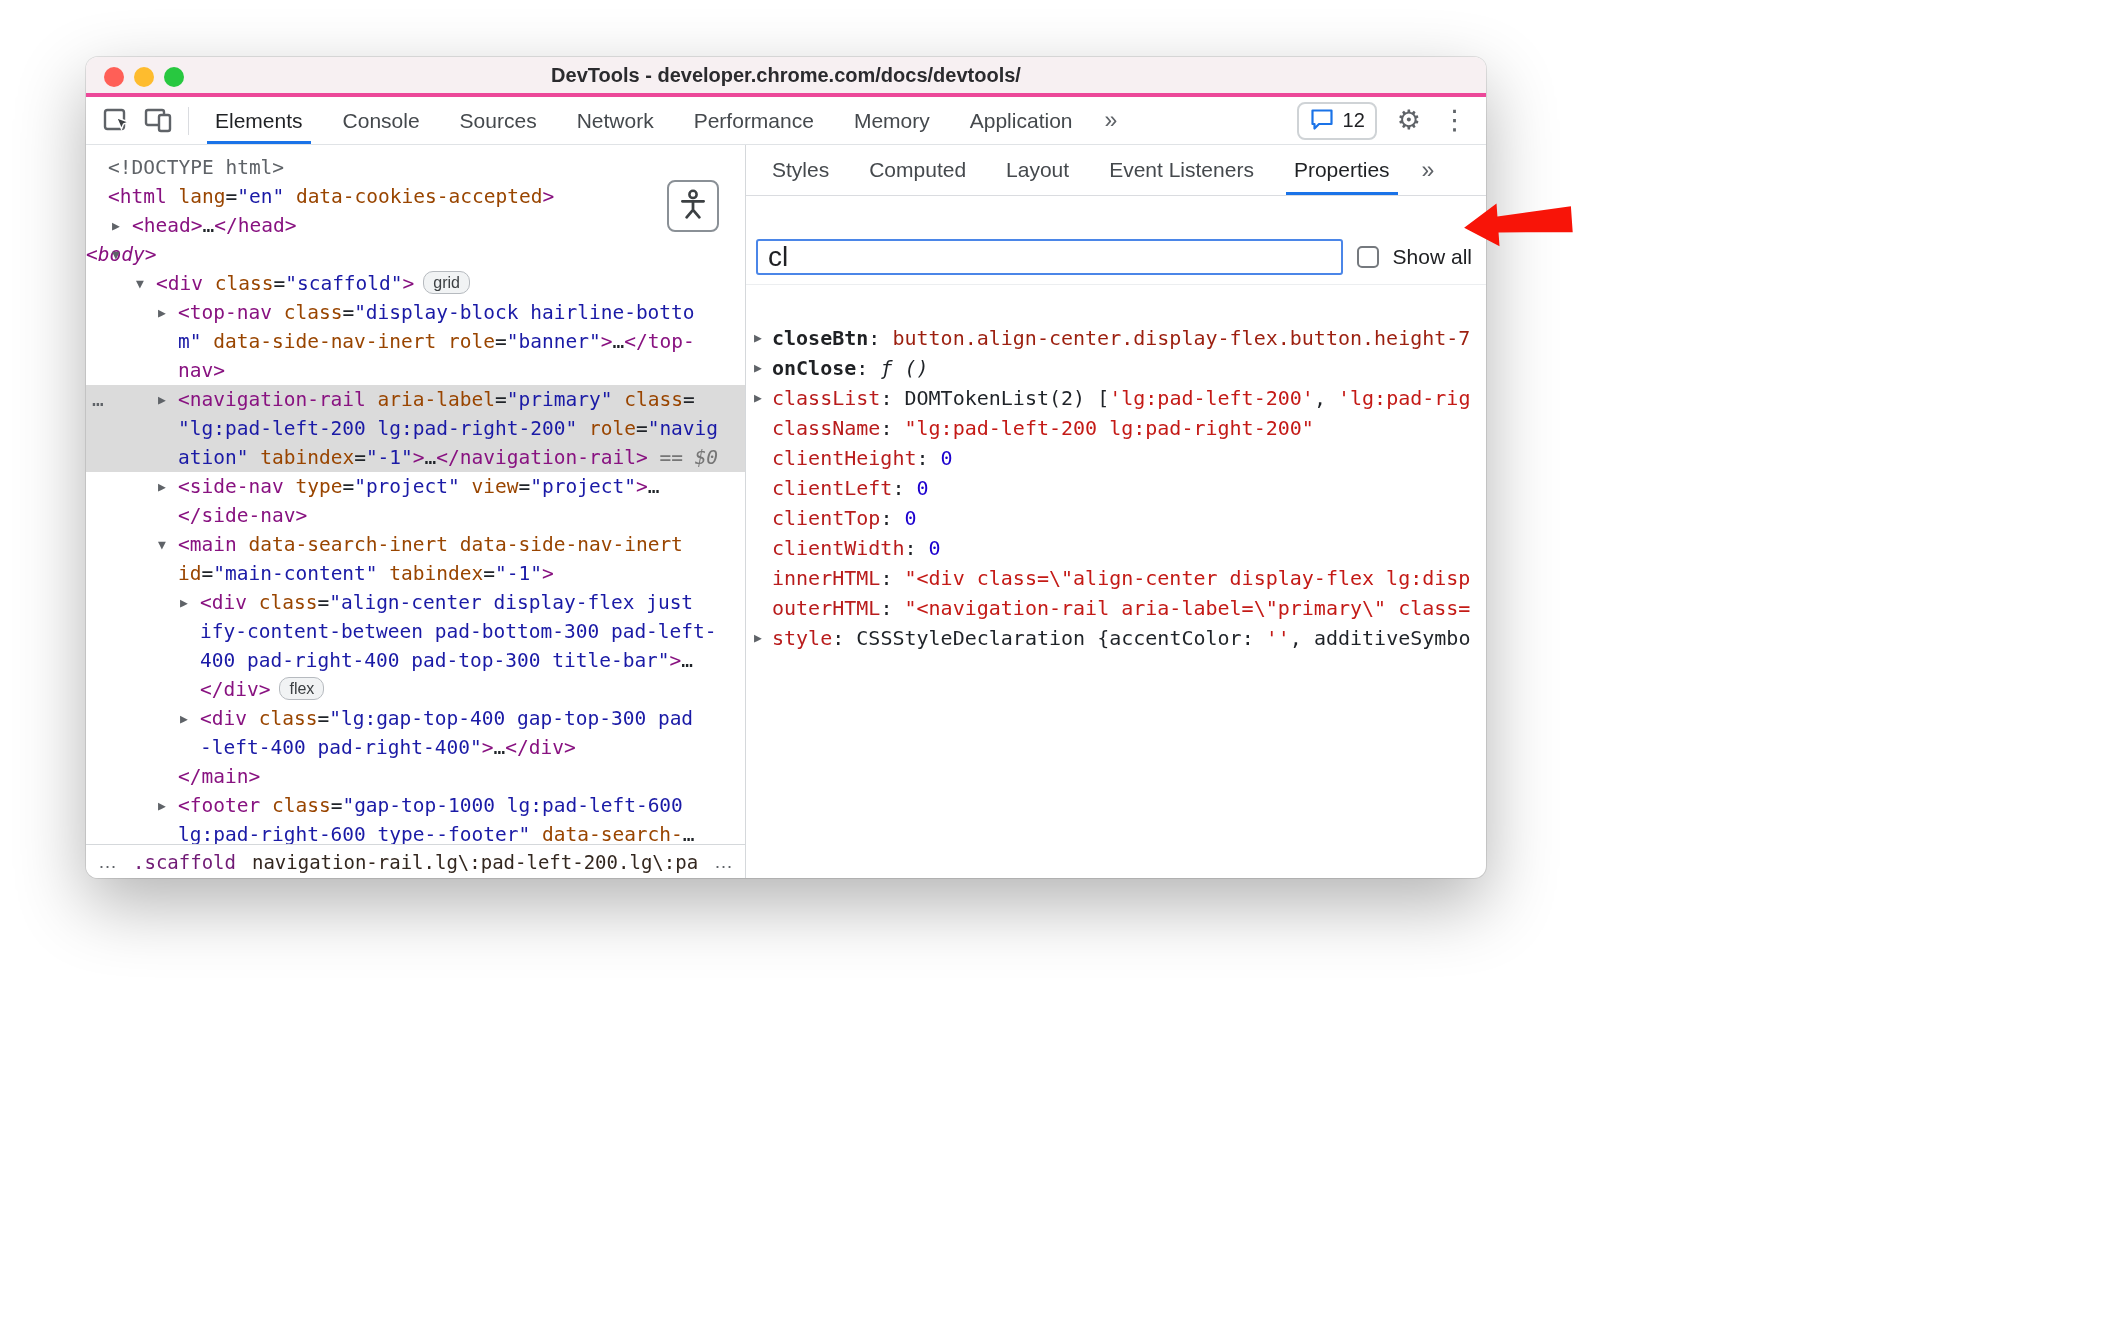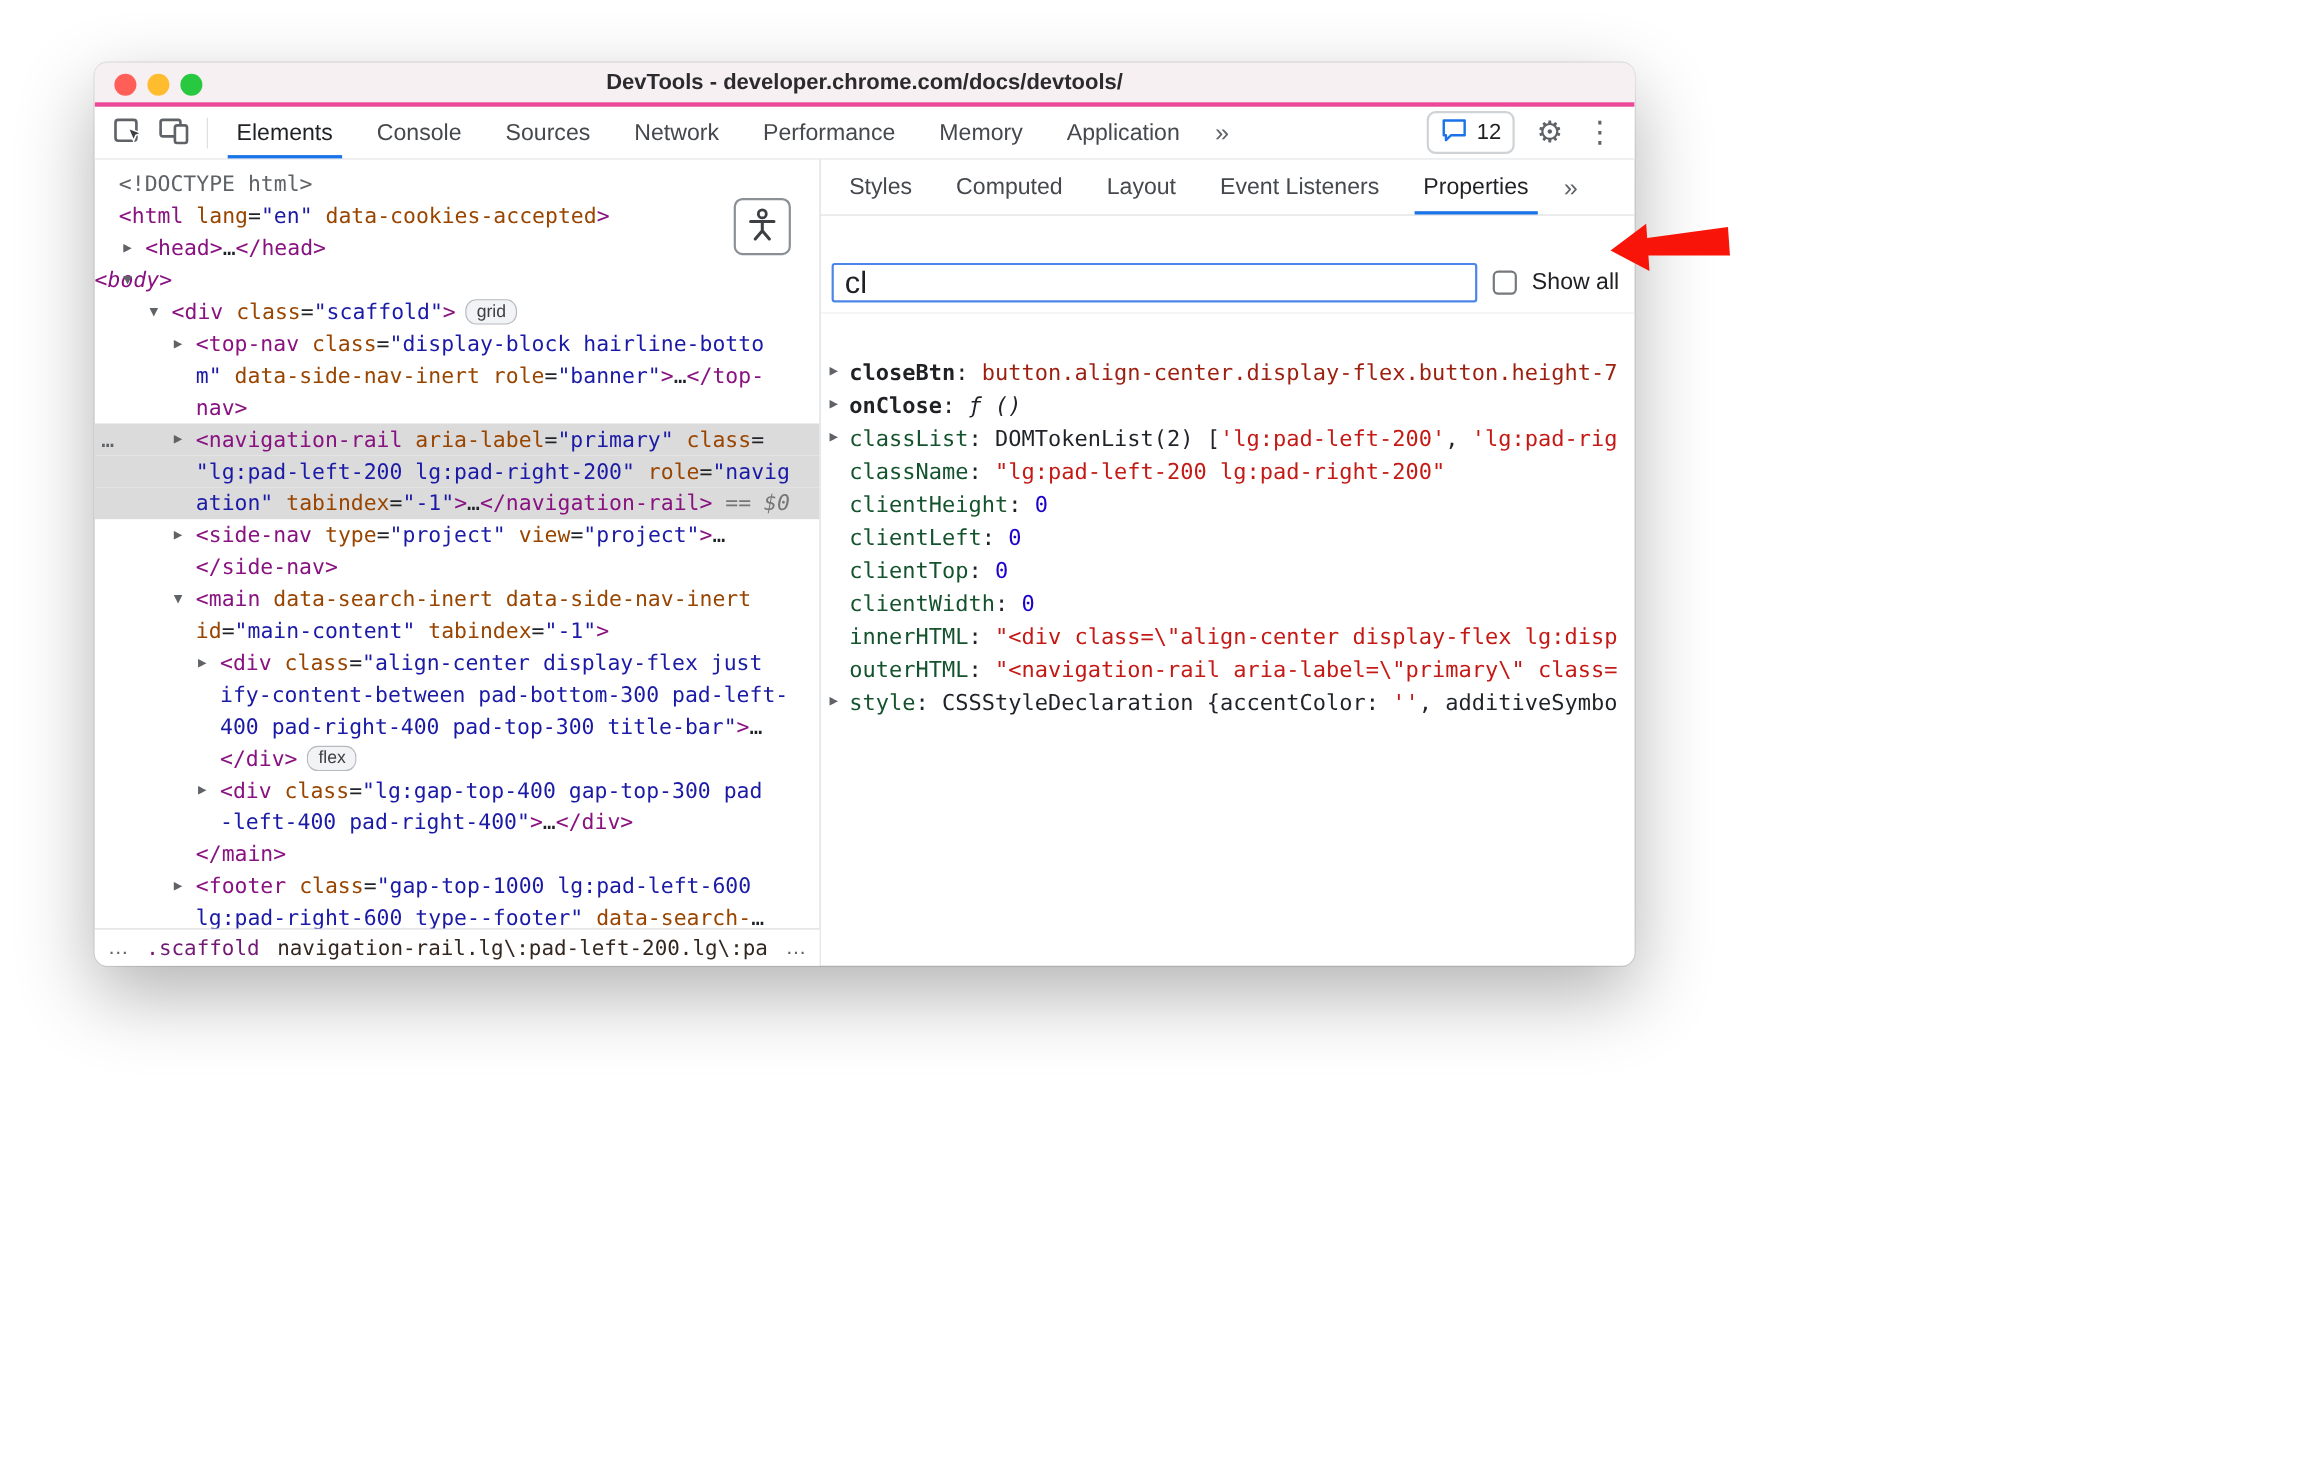"classList" .pkey { color: #14532d -> #b91c1c }
